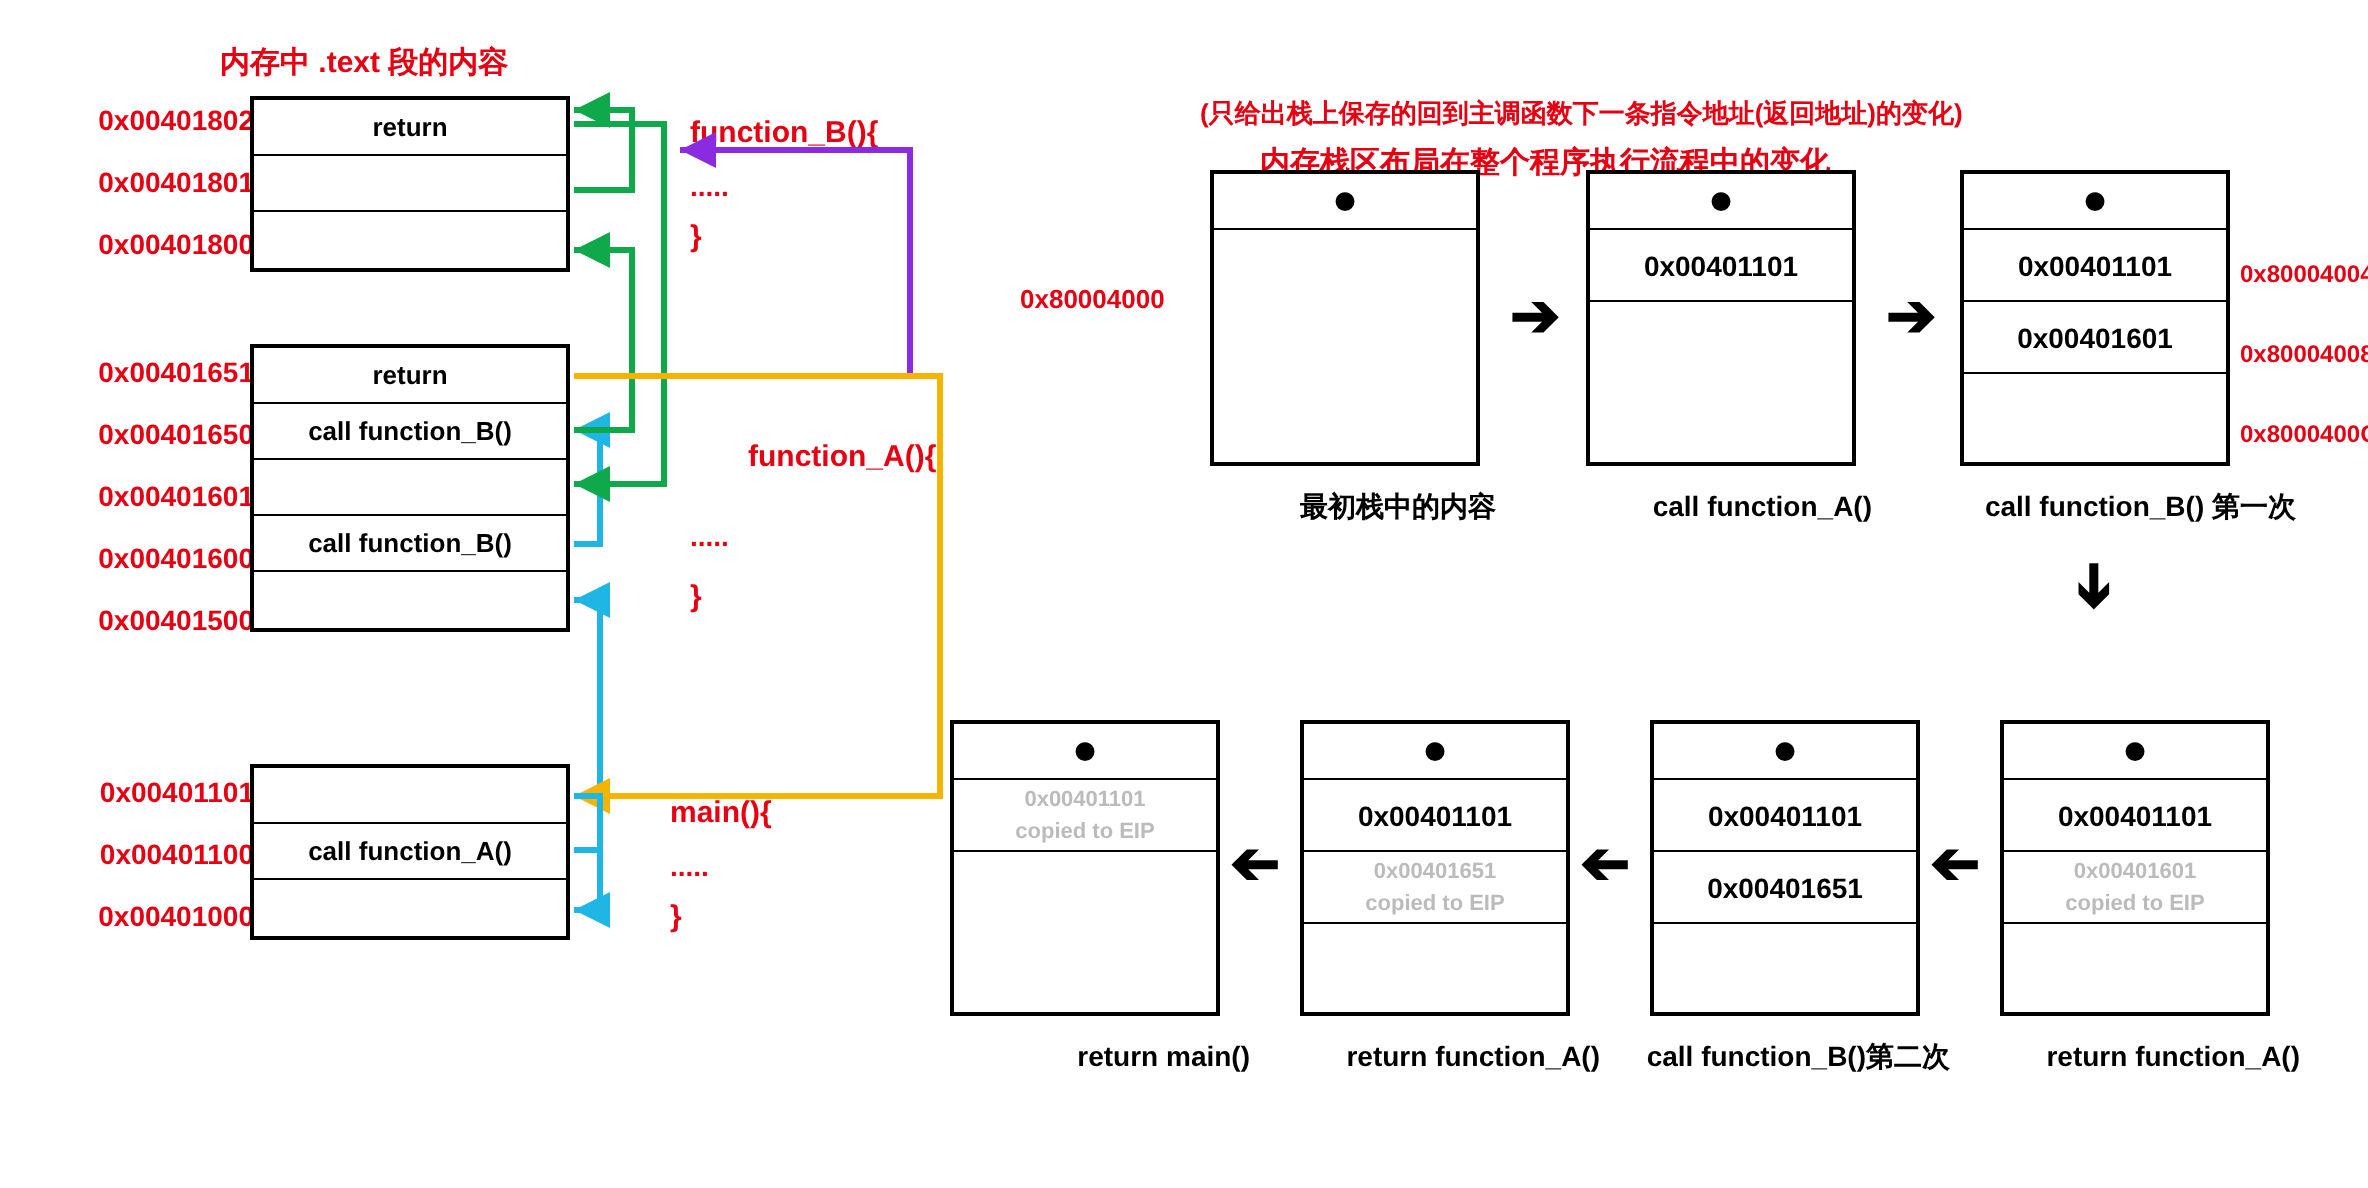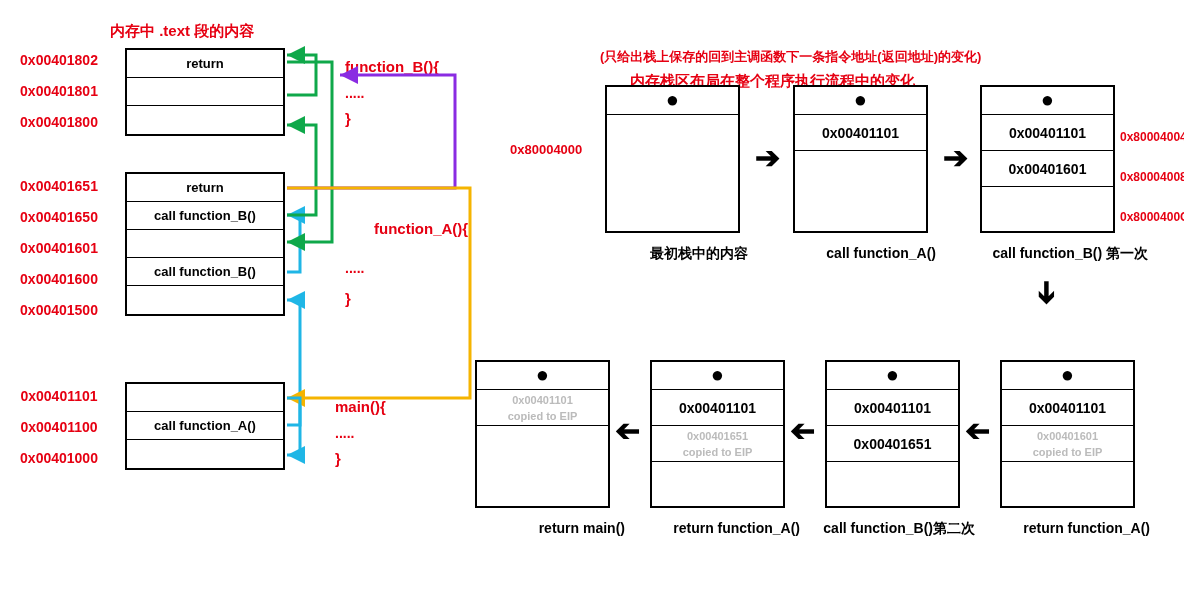"0x00401802" .addr-col { left: 4px -> 17px; text-align: center -> right }
